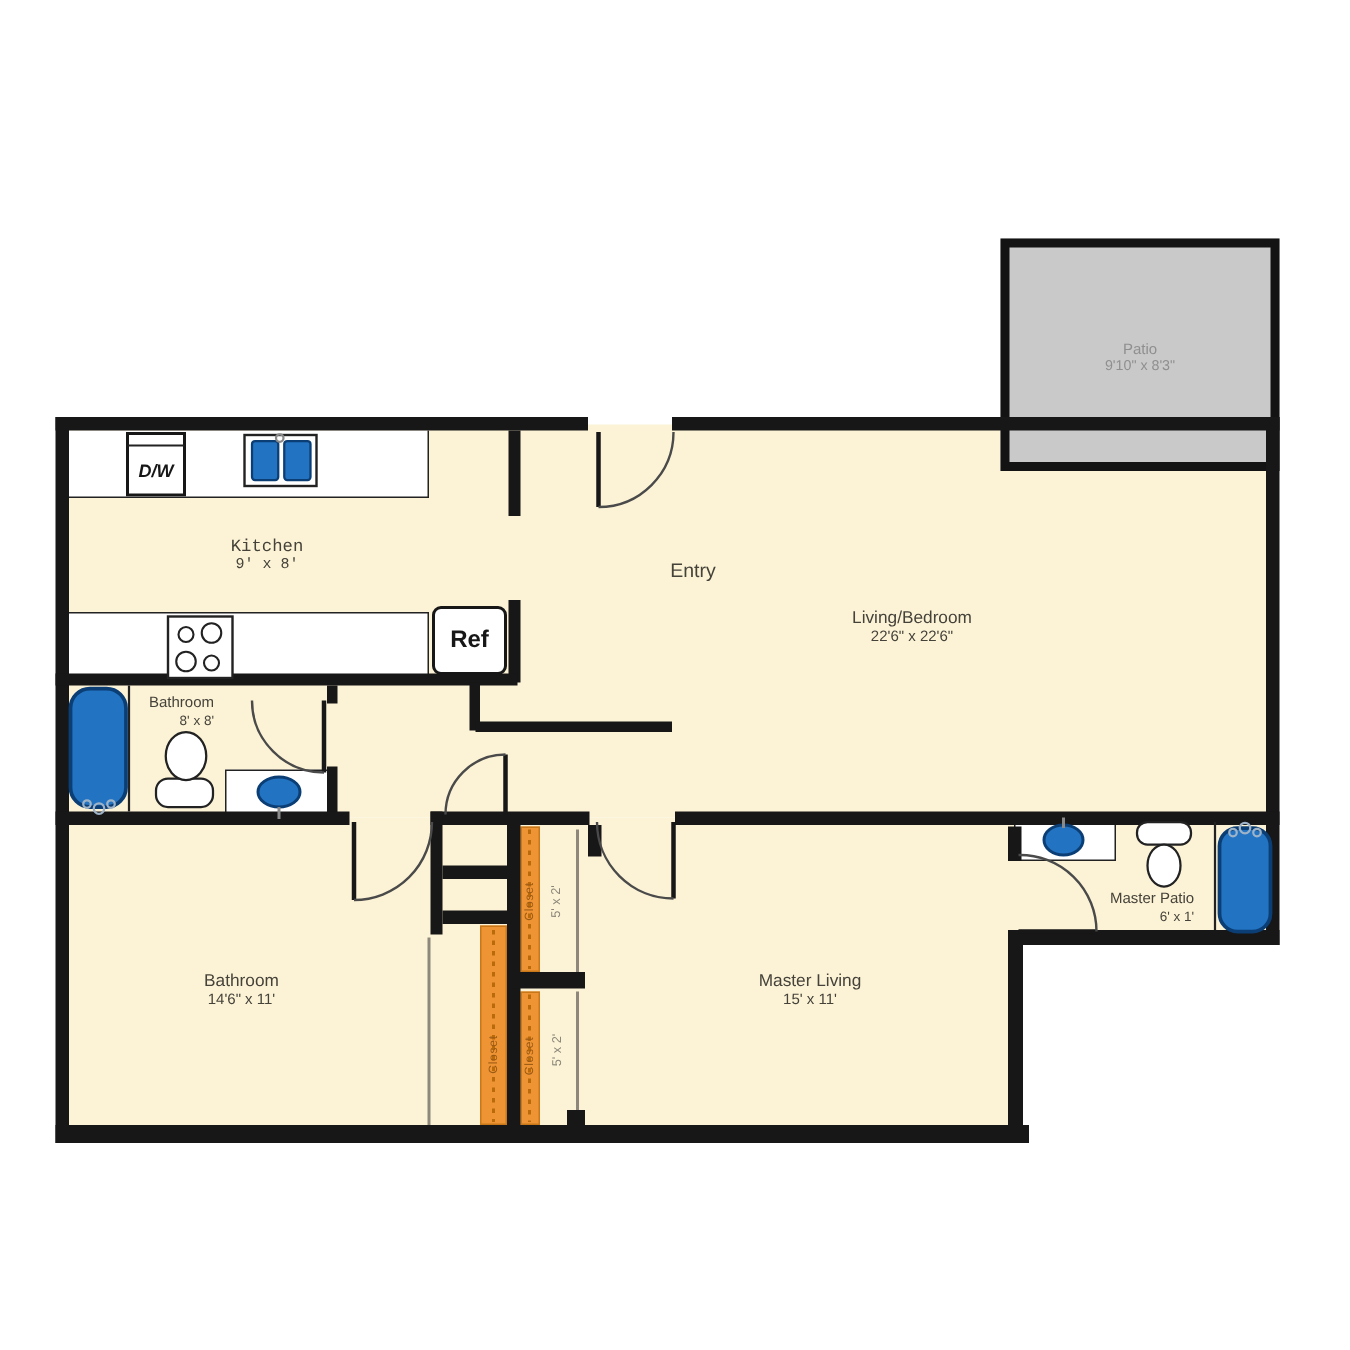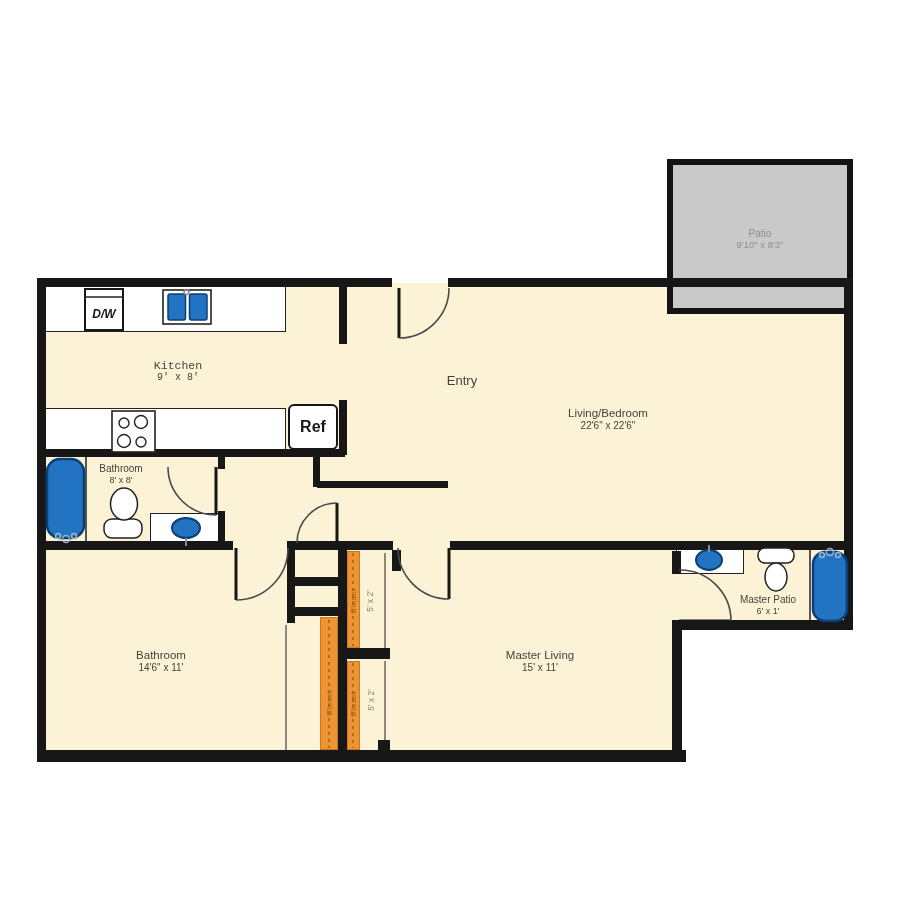"8' x 8'" .label.small .room-dims { text-align: none -> right }
